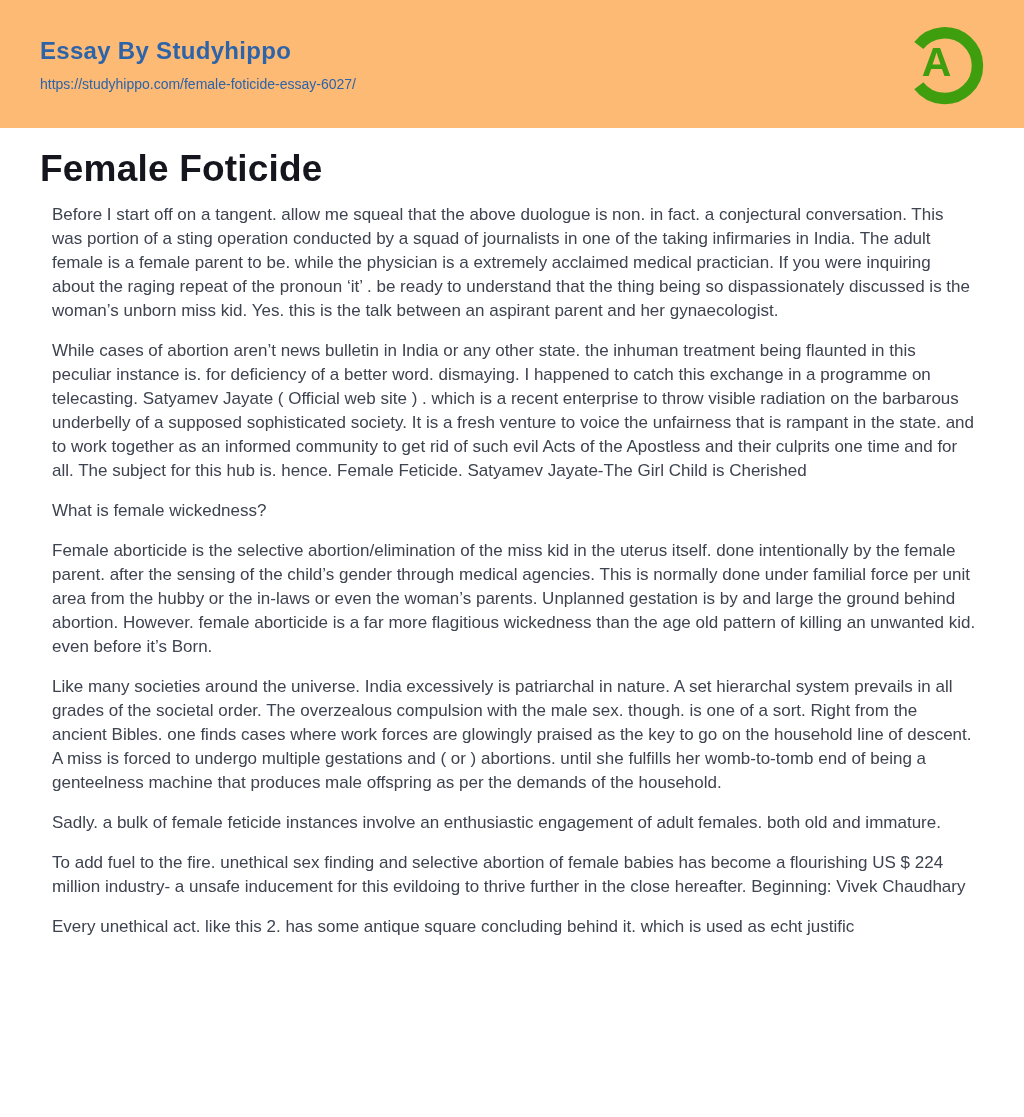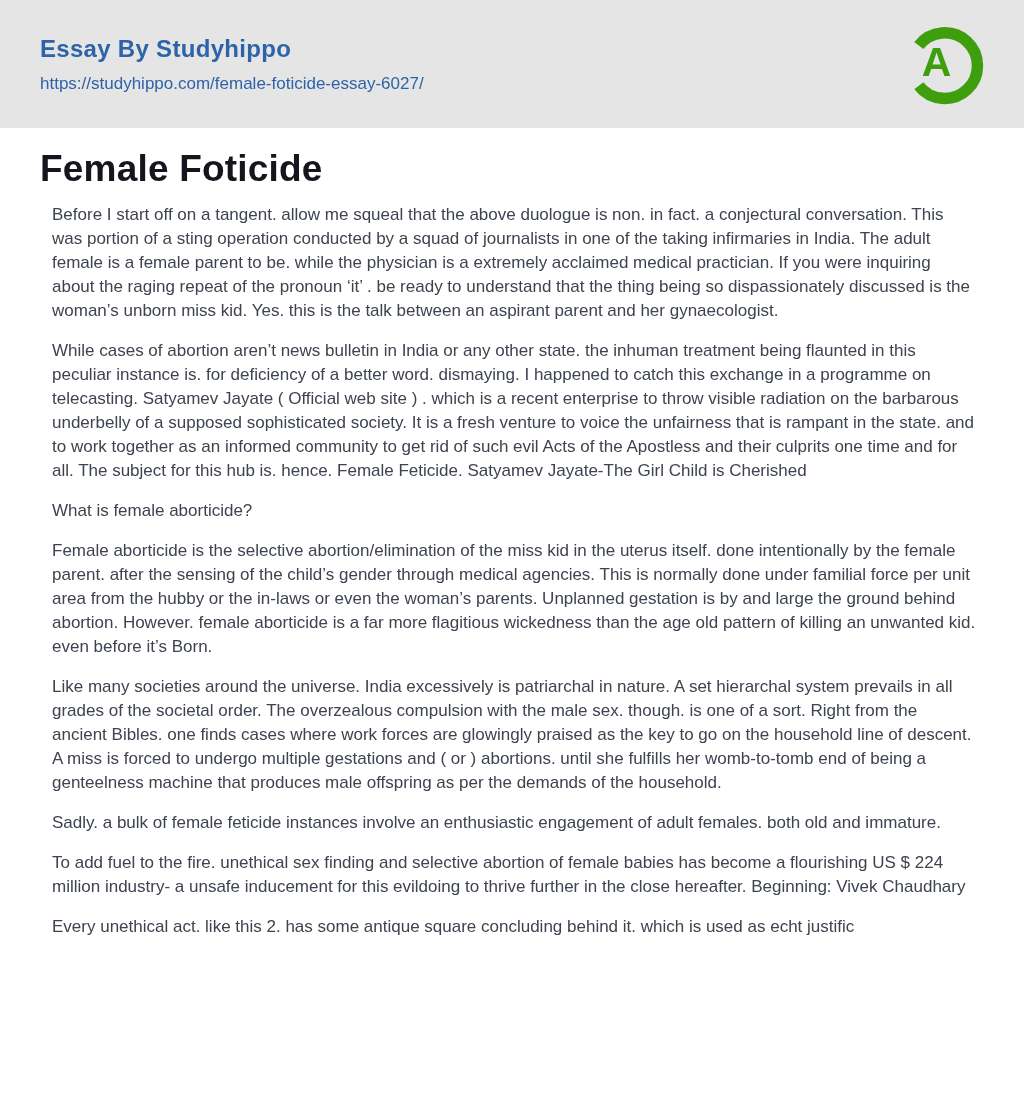"Essay By Studyhippo" .header { background: #e5e5e5 -> #fdba74 }
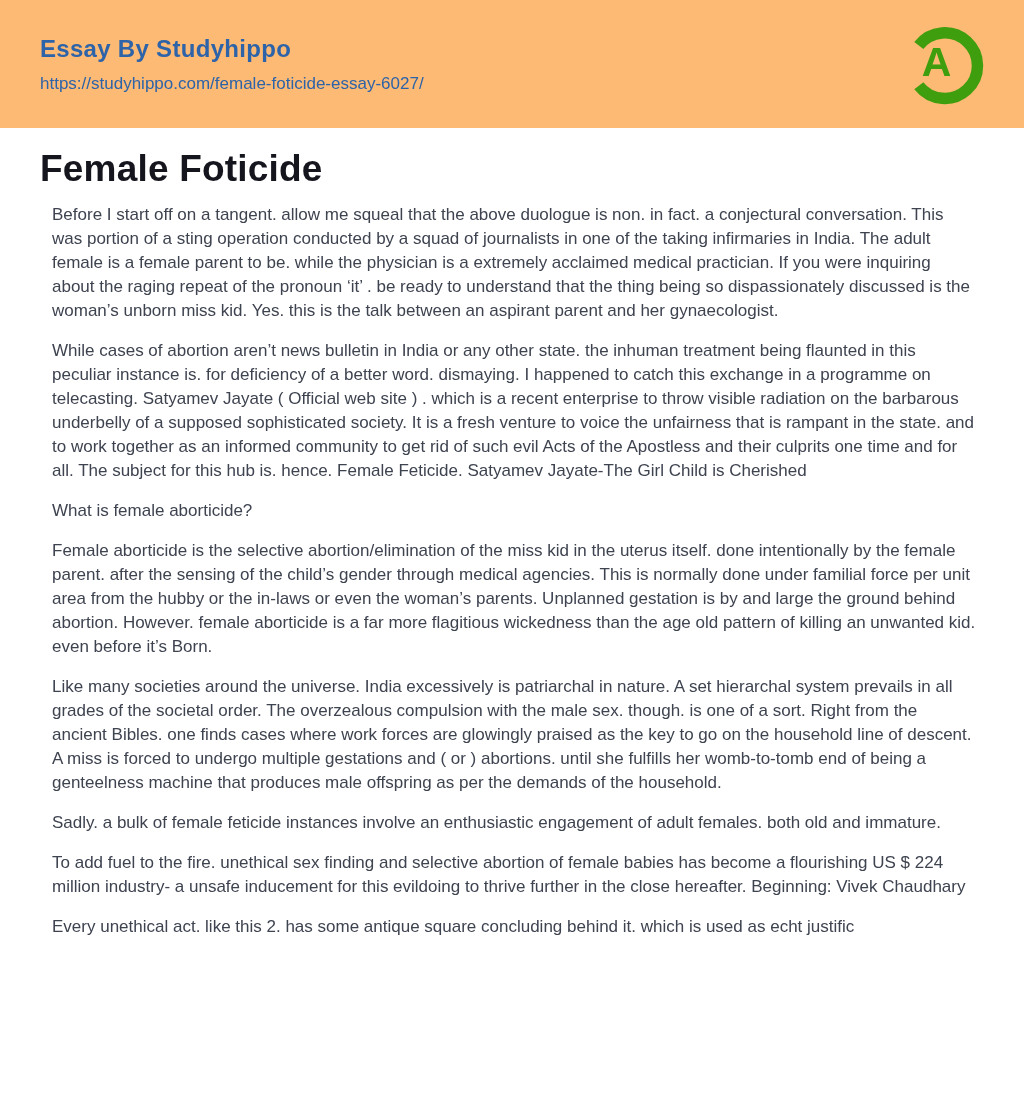"https://studyhippo.com/female-foticide-e" .essay-url { font-size: 17px -> 14px }
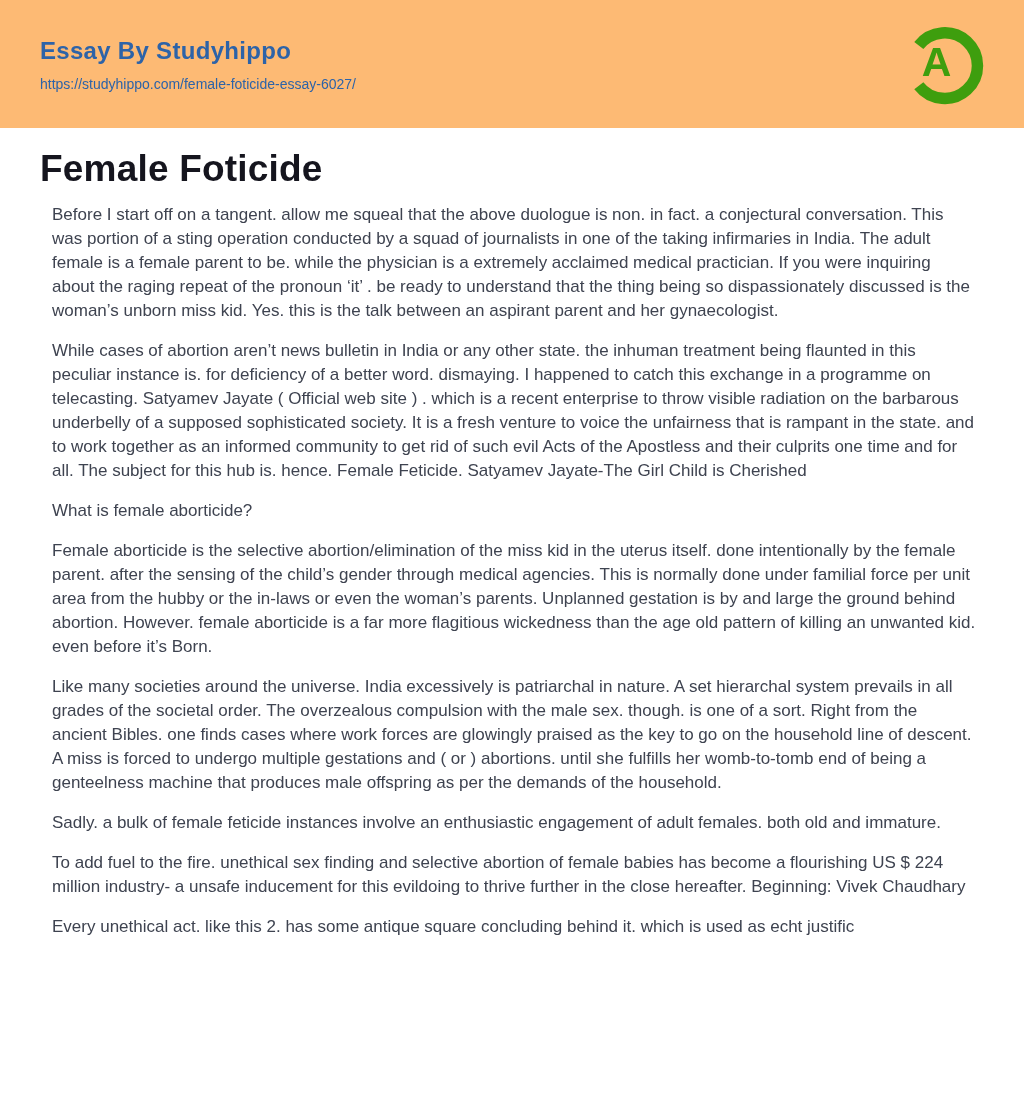"What is female aborticide?" p { text: aborticide -> wickedness }
